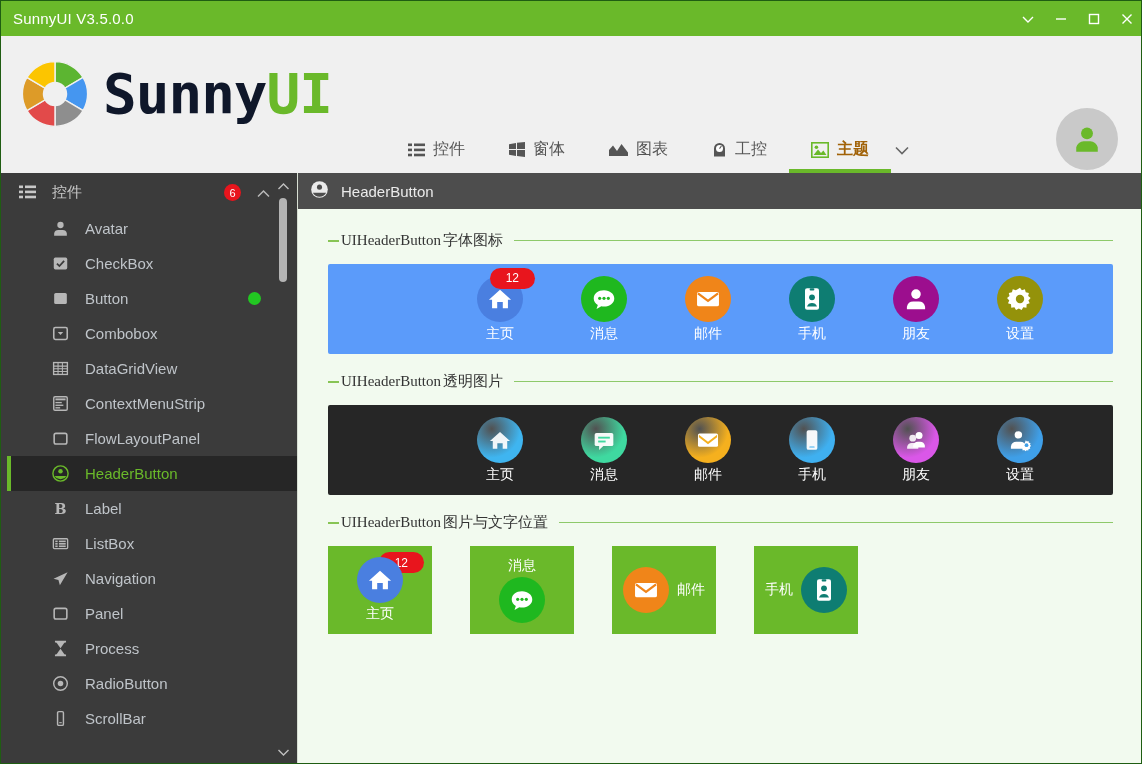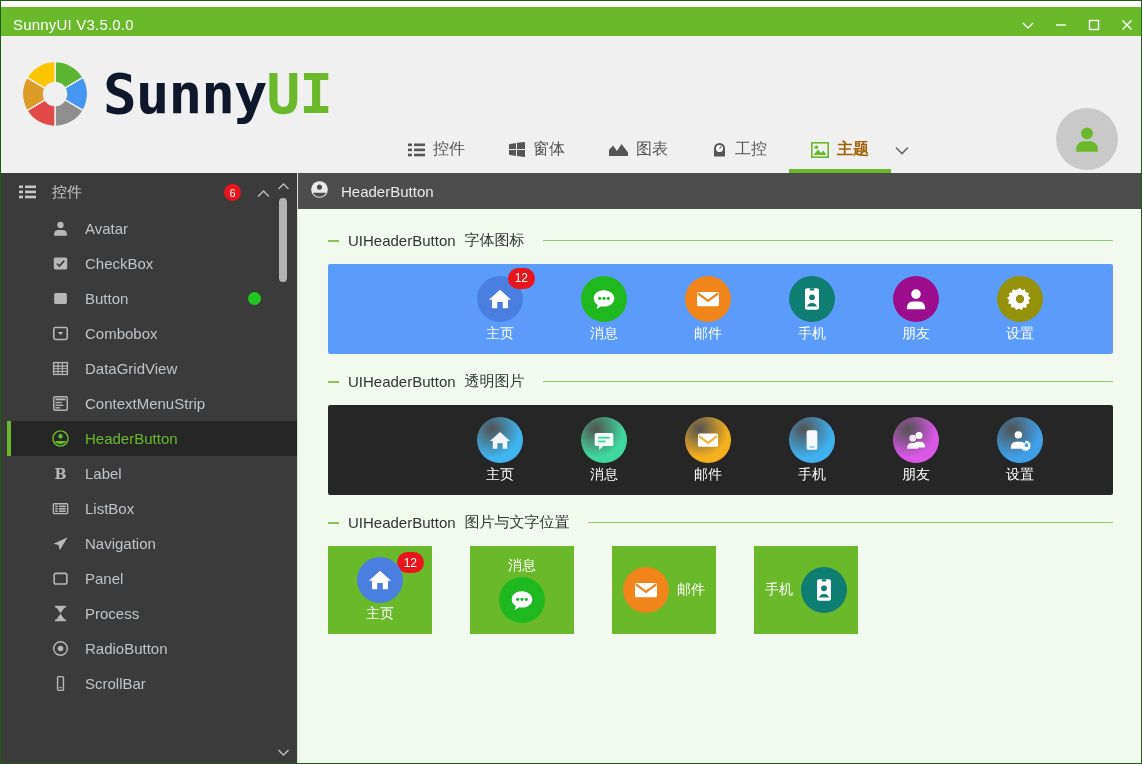"SunnyUI V3.5.0.0" #titlebar { top: 6px -> 0 }
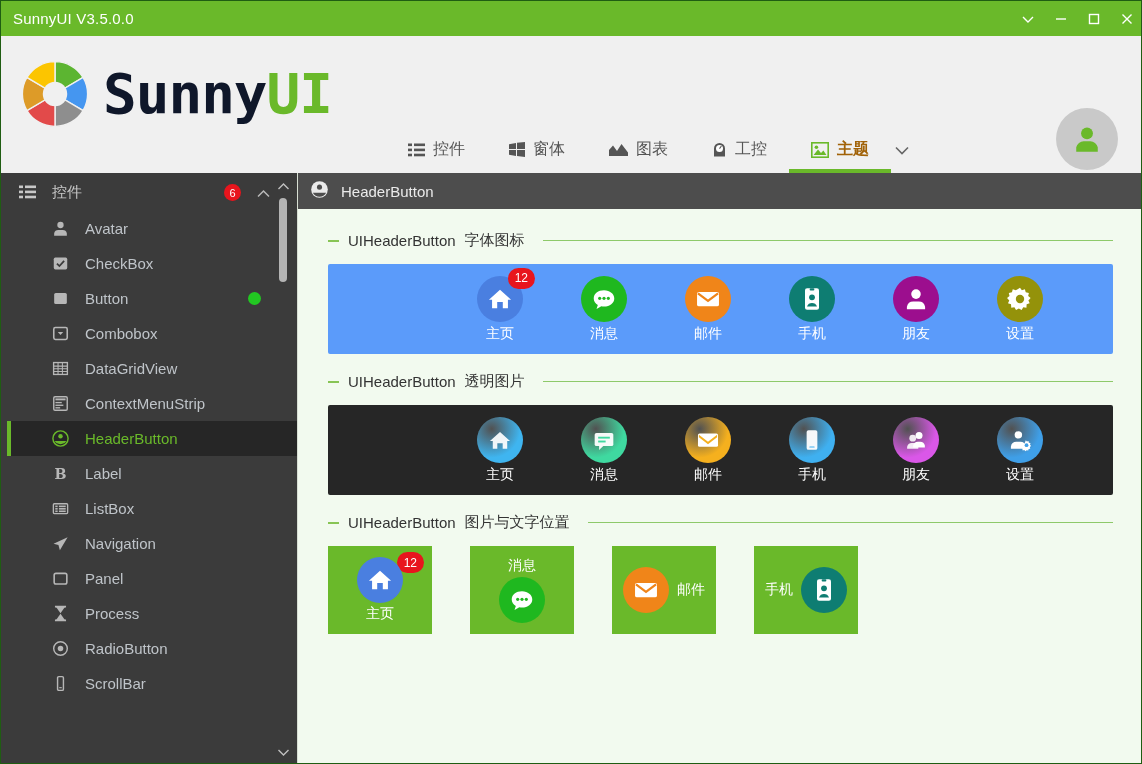"UIHeaderButton" .sec-title { font-family: none -> Liberation Serif, serif; gap: 9px -> 2px }
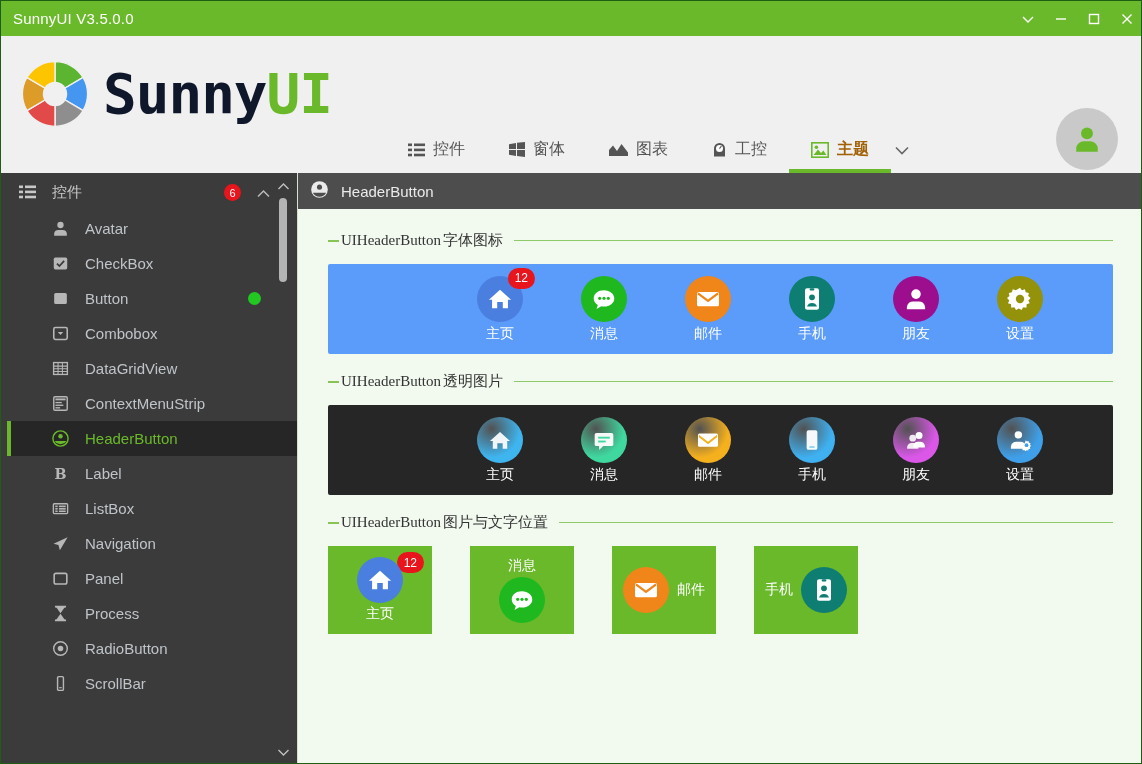"12" .badge { padding: 0 7px -> 0 16px }
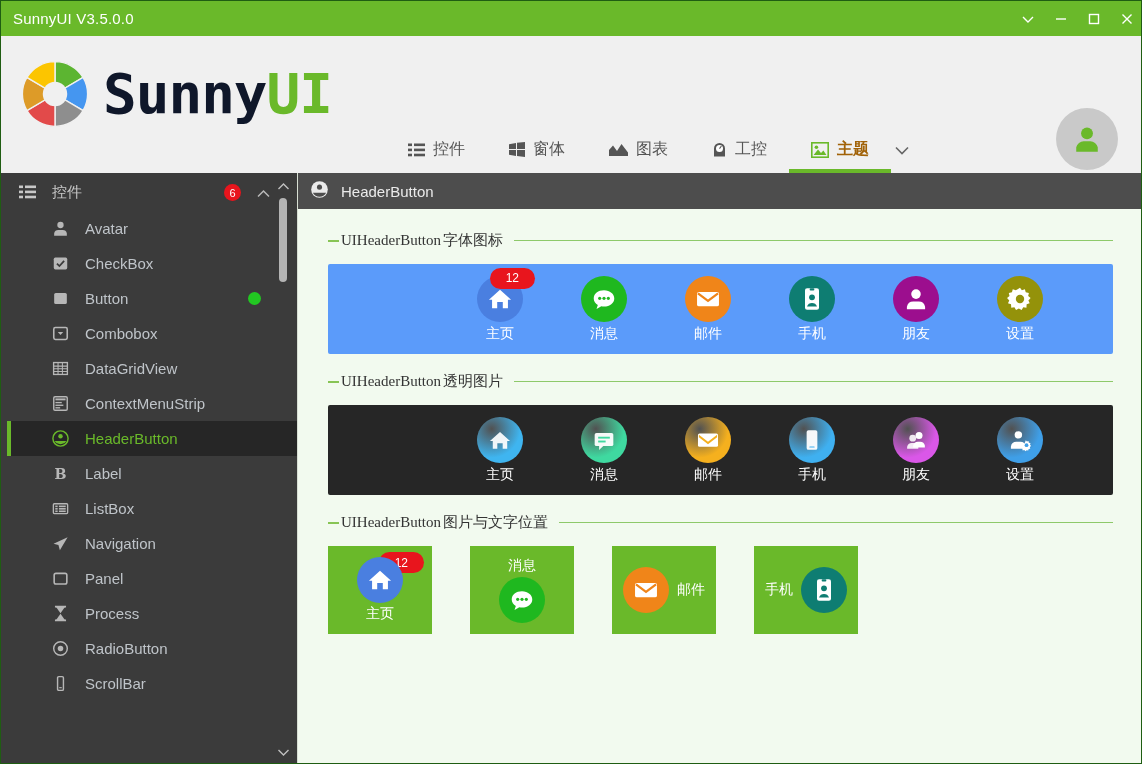"FlowLayoutPanel" div.side-item { html: none -> <div> <span> <svg> <rect></rect> </svg> </span> <span>FlowLayoutPanel</span> </div> }
